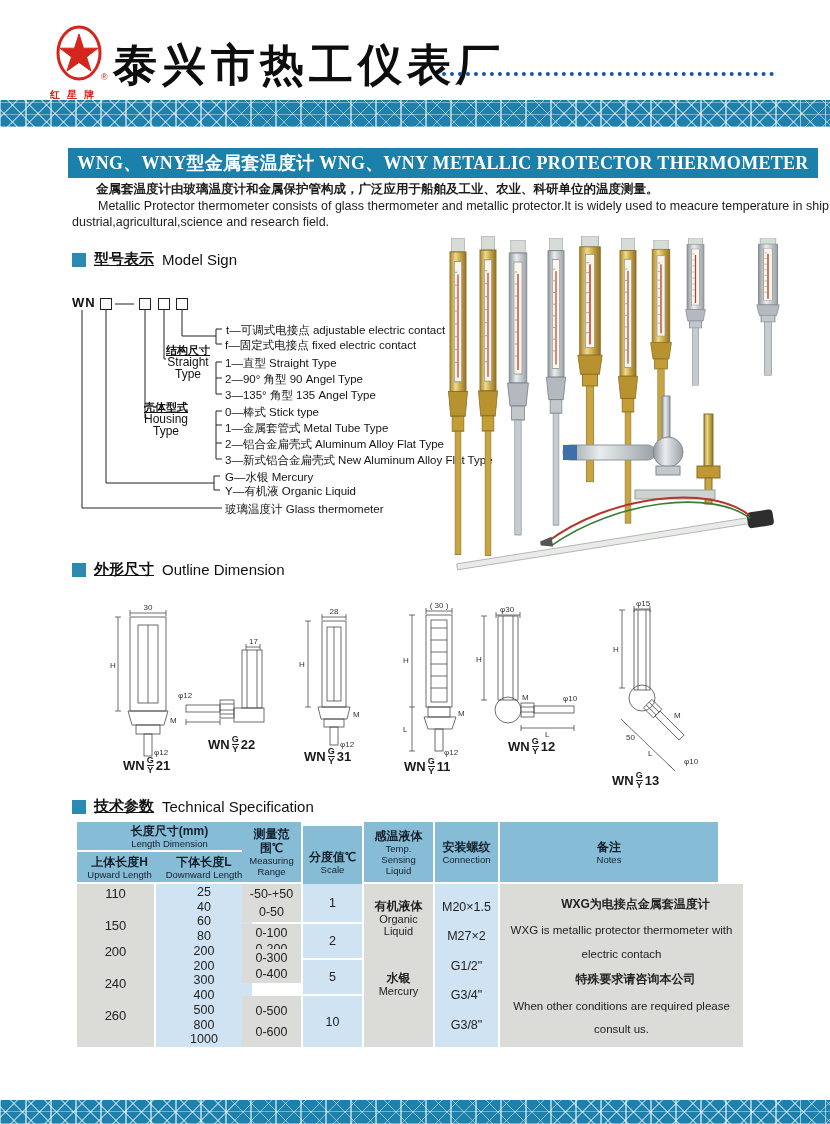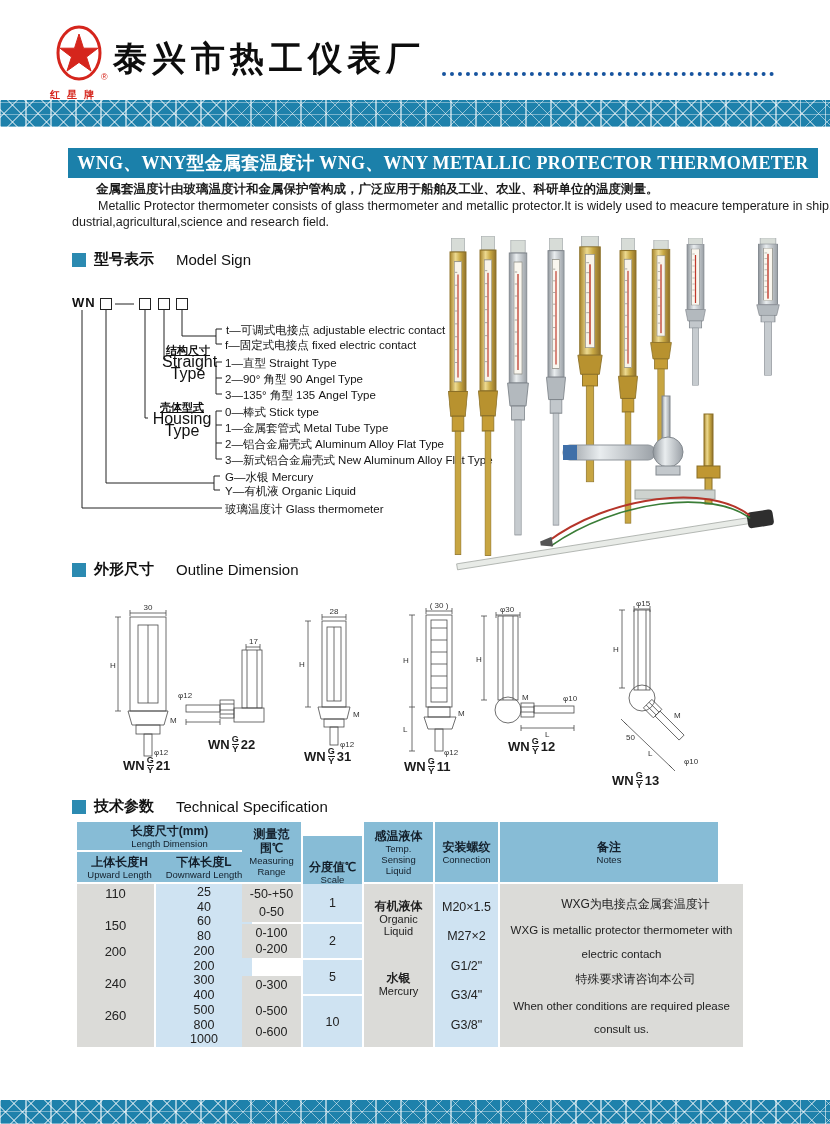"泰兴市热工仪表厂" .company { font-size: 34px -> 44px }
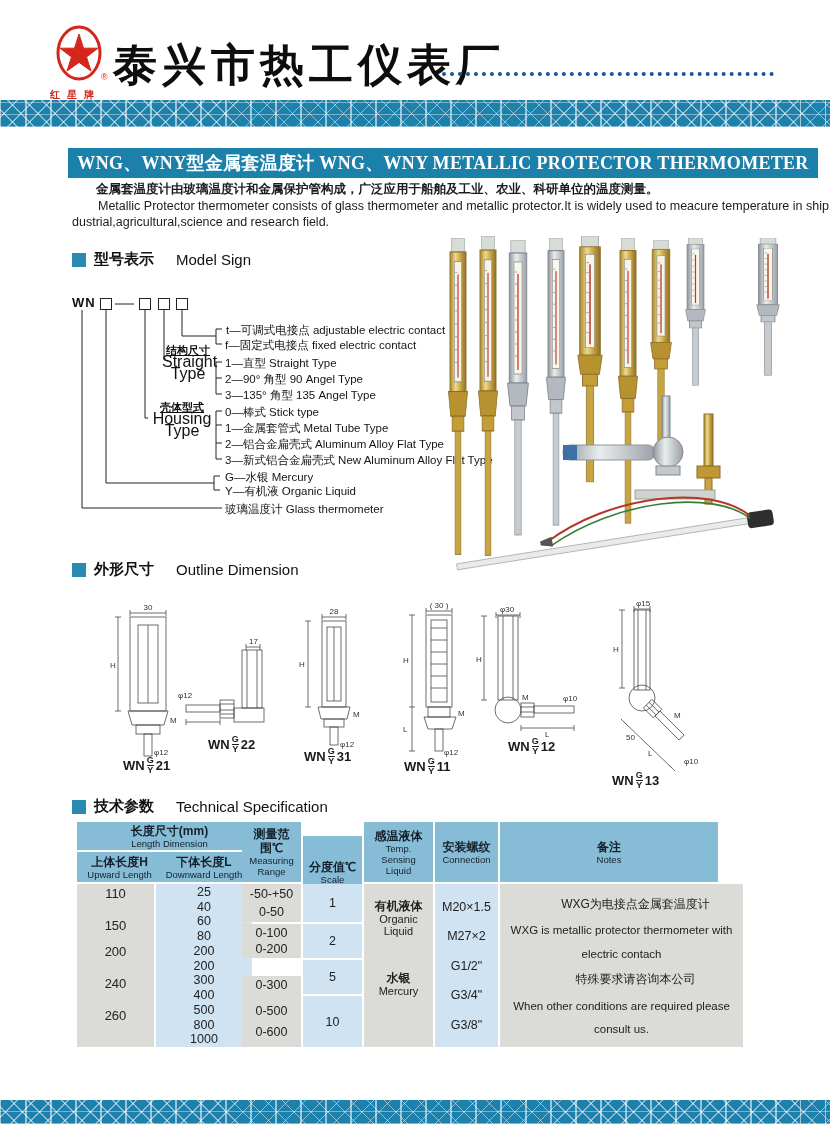"型号表示" .sec .cn { margin-right: 22px -> 8px; text-decoration: none -> underline }
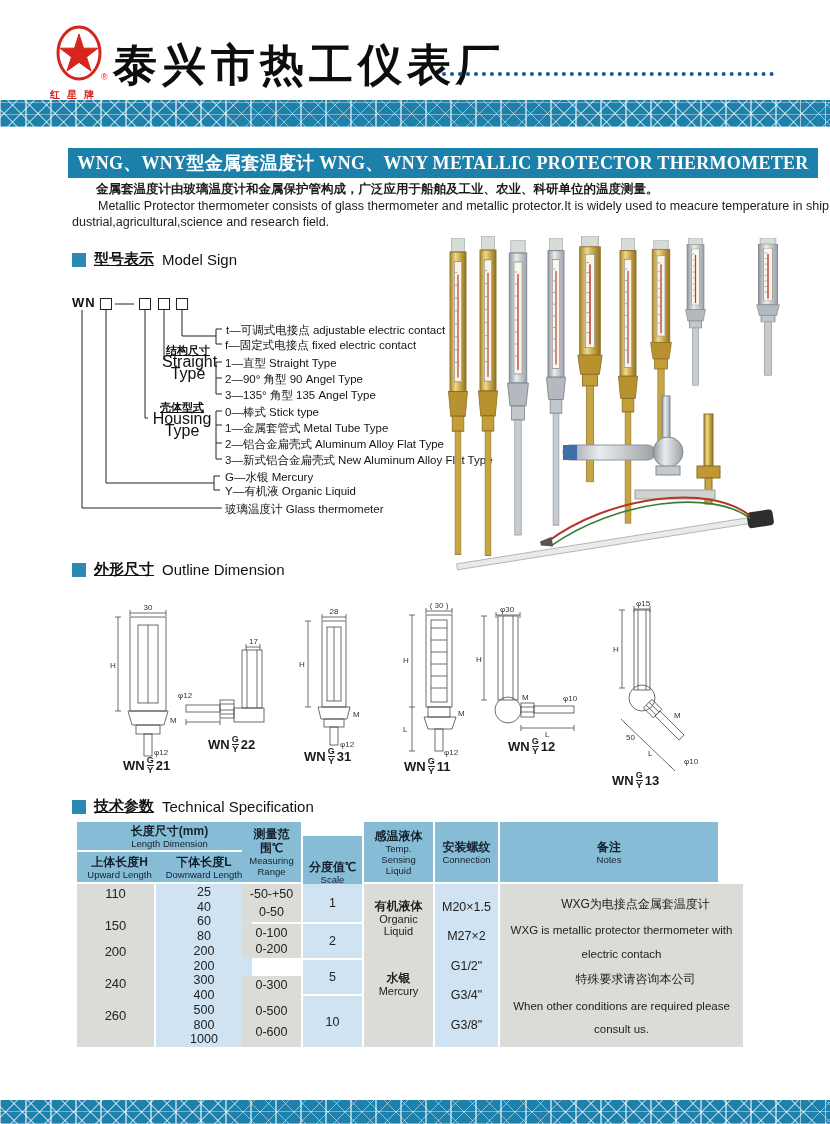"Straight Type" .ms .grp .e { font-size: 16px -> 12px }
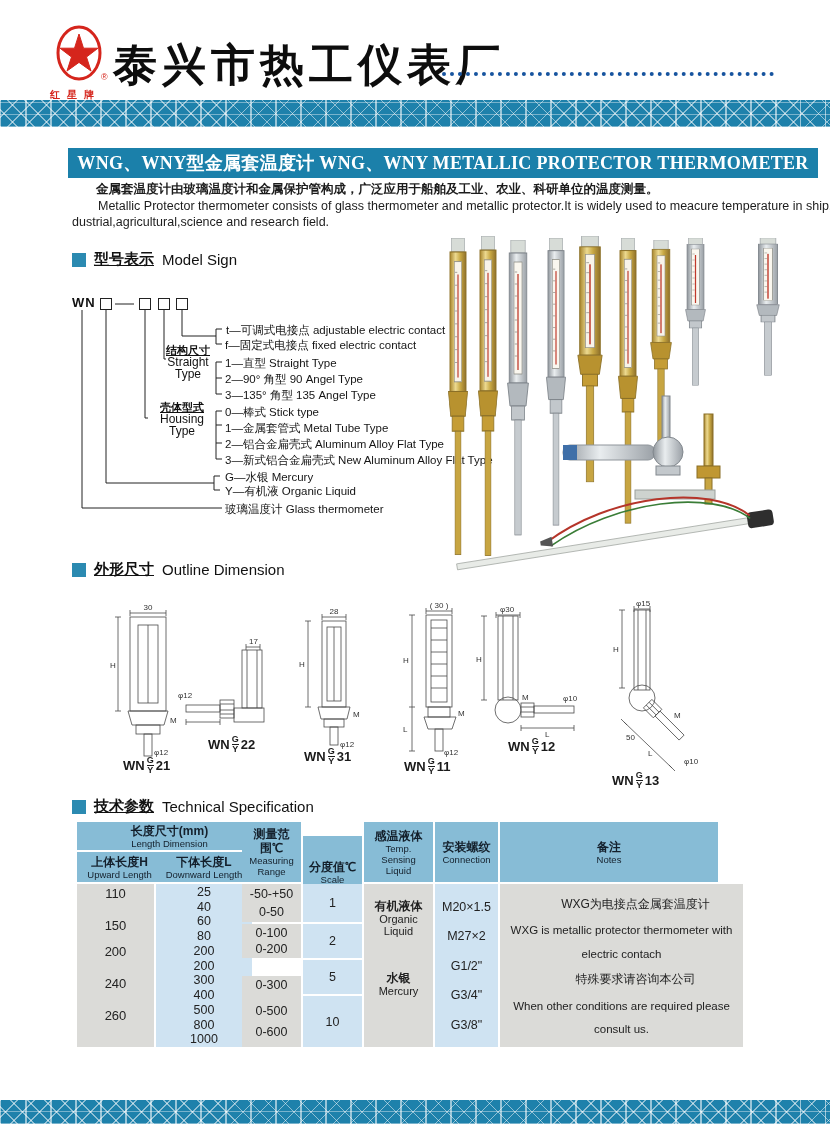"壳体型式" div.grp { left: 80px -> 64px }
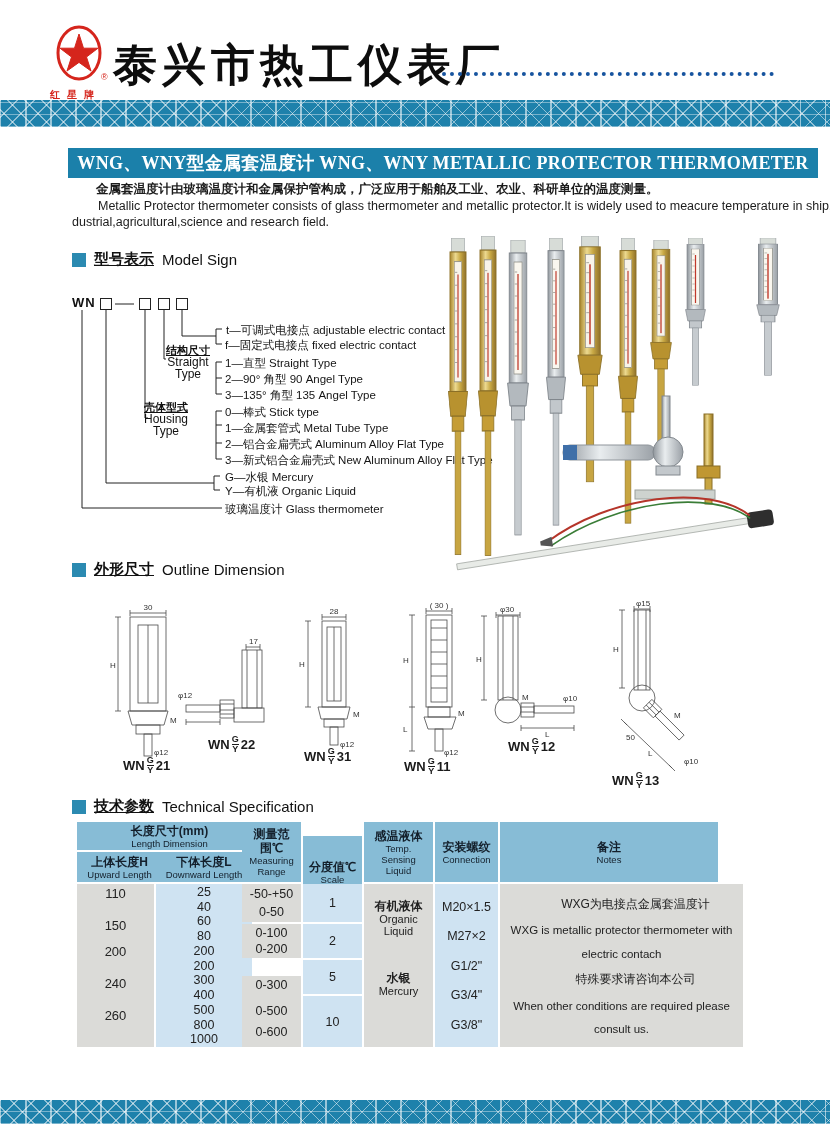"分度值℃" div.th { top: 14px -> 4px }
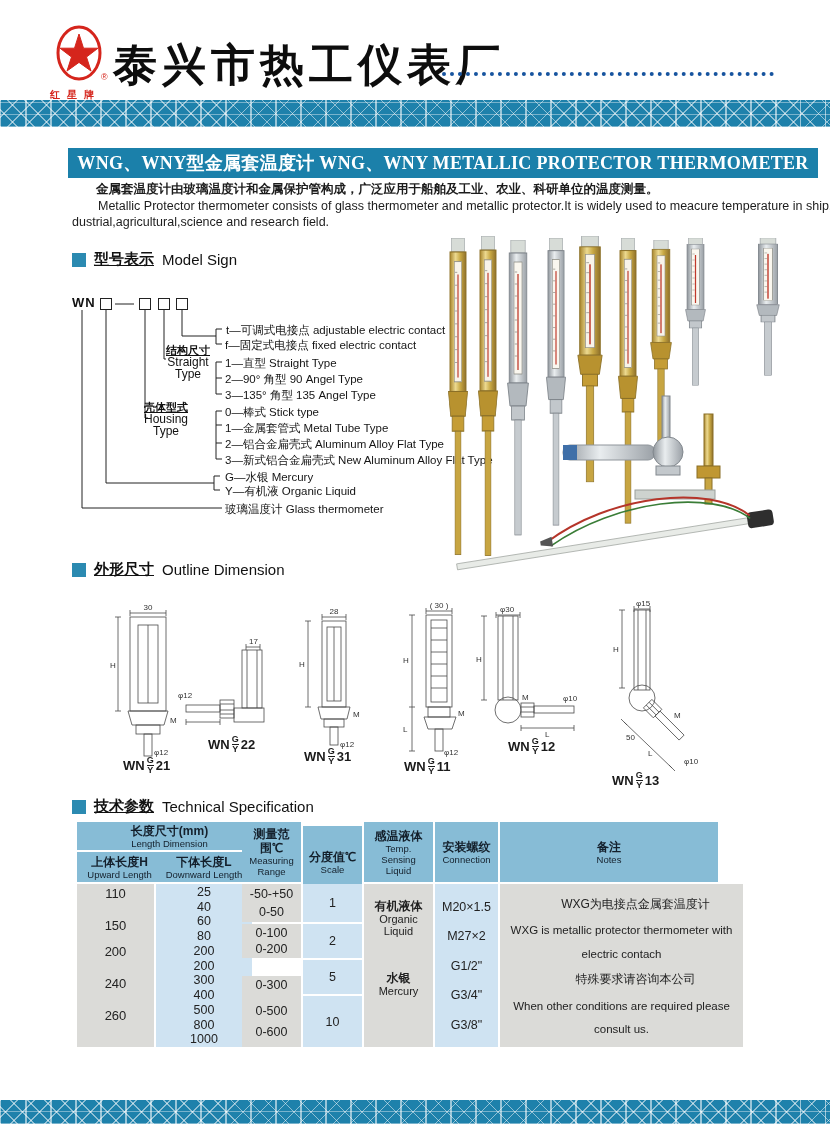"WXG为电接点金属套温度计" .notes-cn { font-weight: normal -> bold }
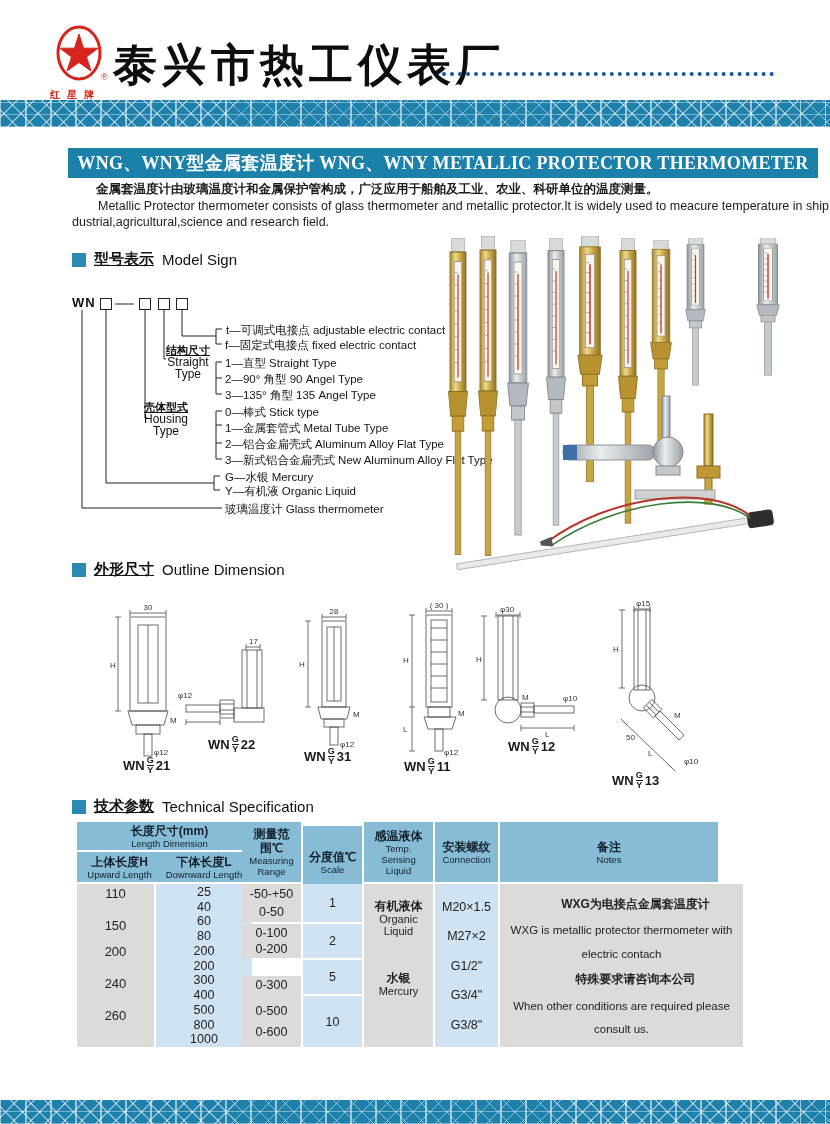"0-300" div.rg { top: 92px -> 65px }
